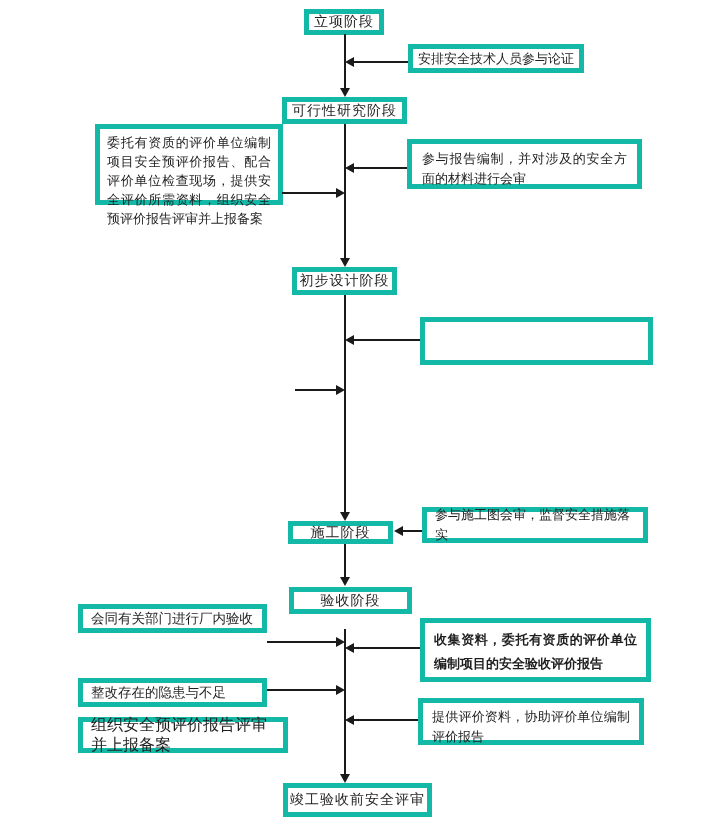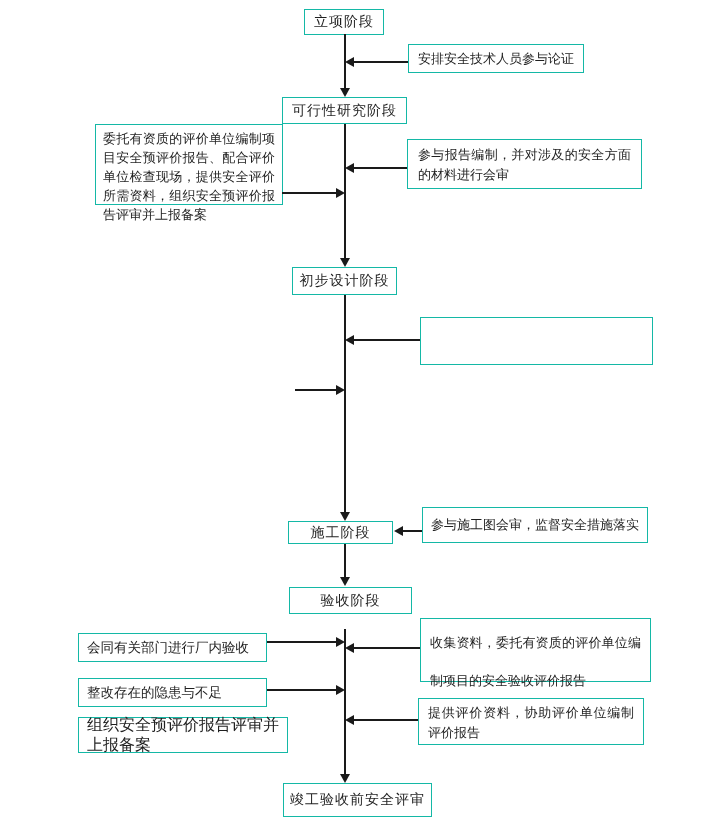"立项阶段" .box { border: 1px solid #14b8a6 -> 5px solid #14b8a6 }
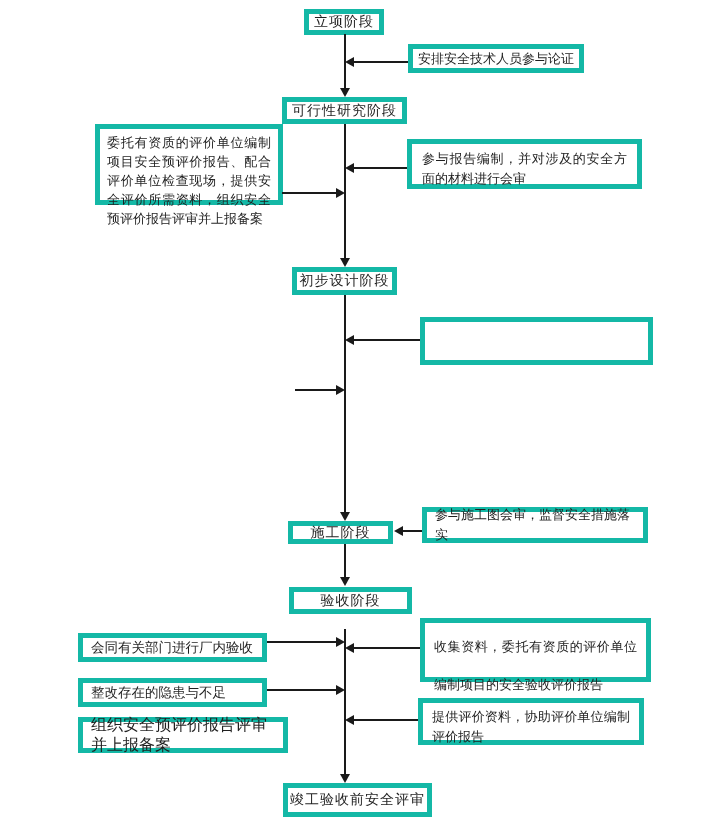"会同有关部门进行厂内验收" div.box { top: 633px -> 604px }
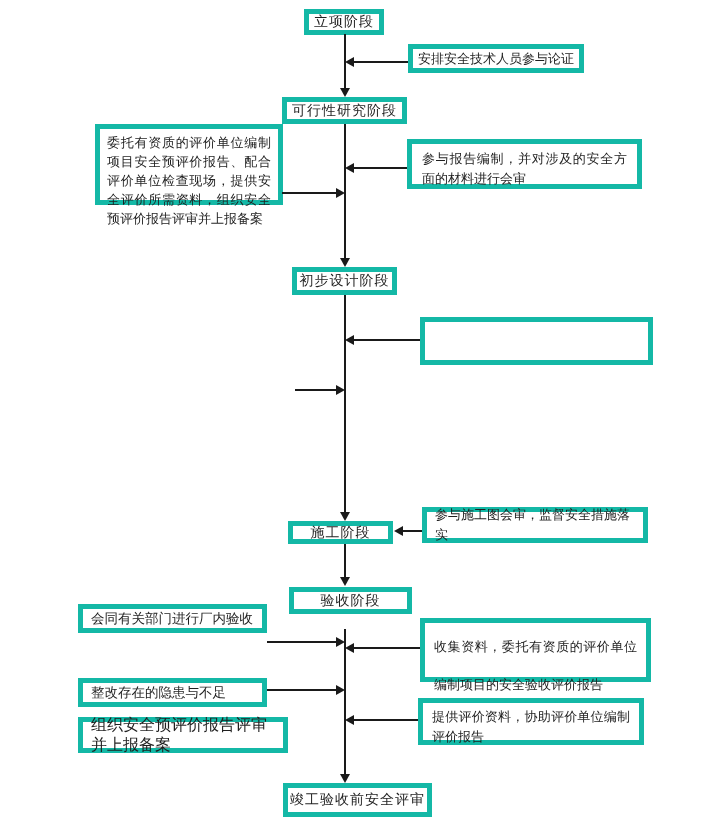"收集资料，委托有资质的评价单位编制项目的安全验收评价报告" div.box { font-weight: none -> bold; line-height: 38px -> 24px }
